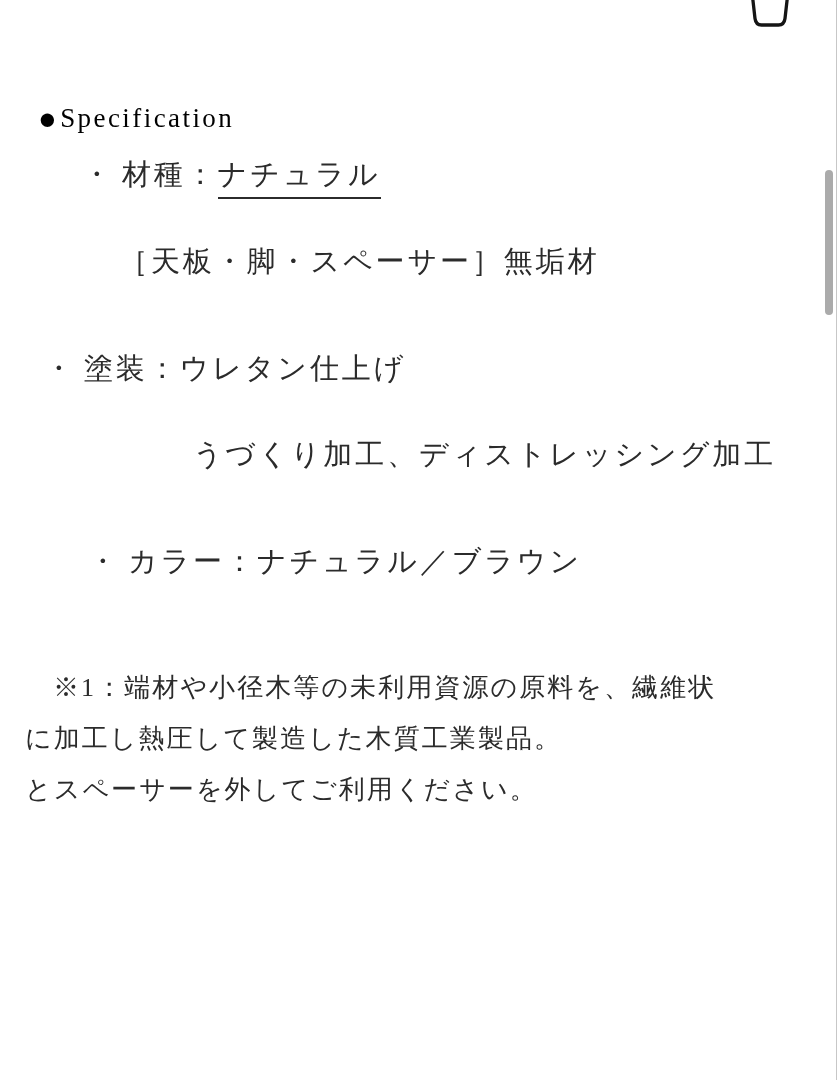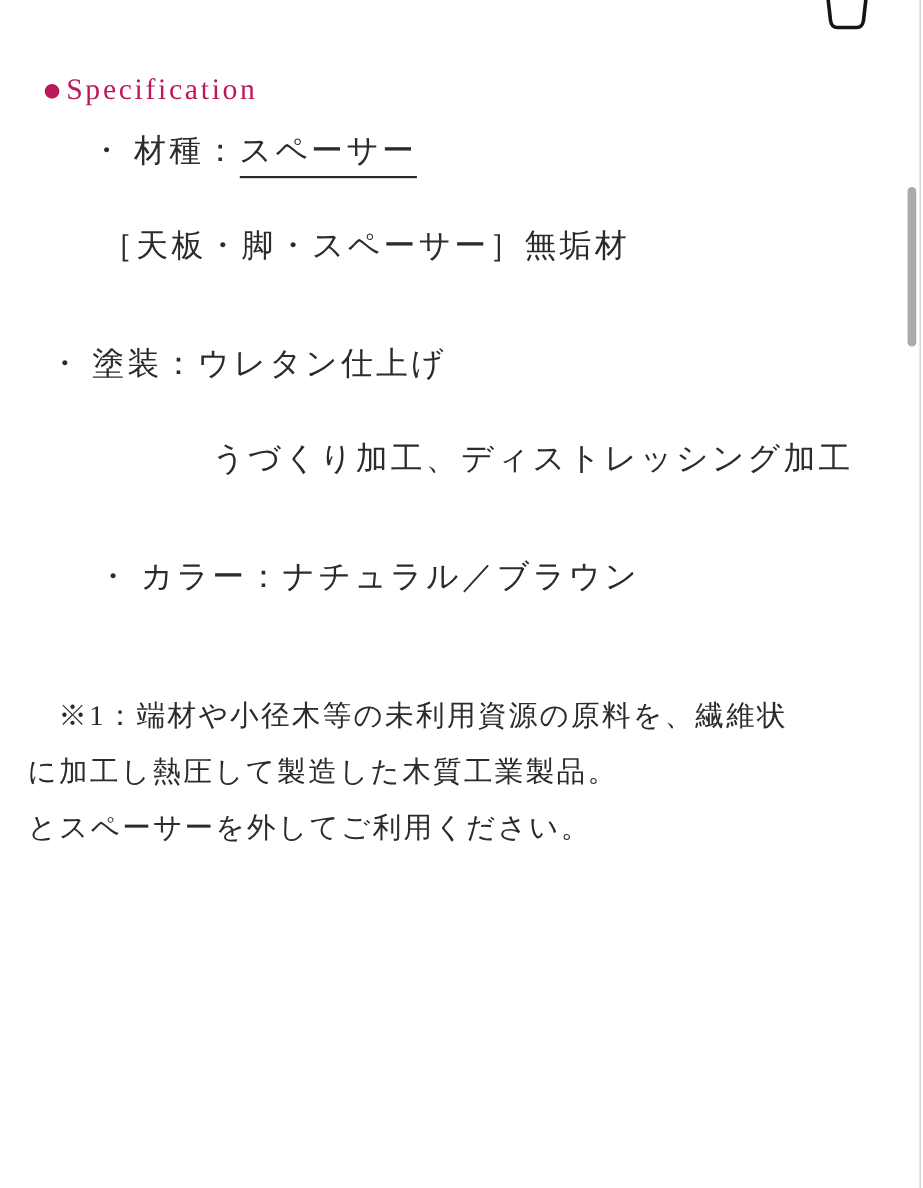"●Specification" .heading { color: #be185d -> #000000; margin: 64px 0 0 38px -> 101px 0 0 38px }
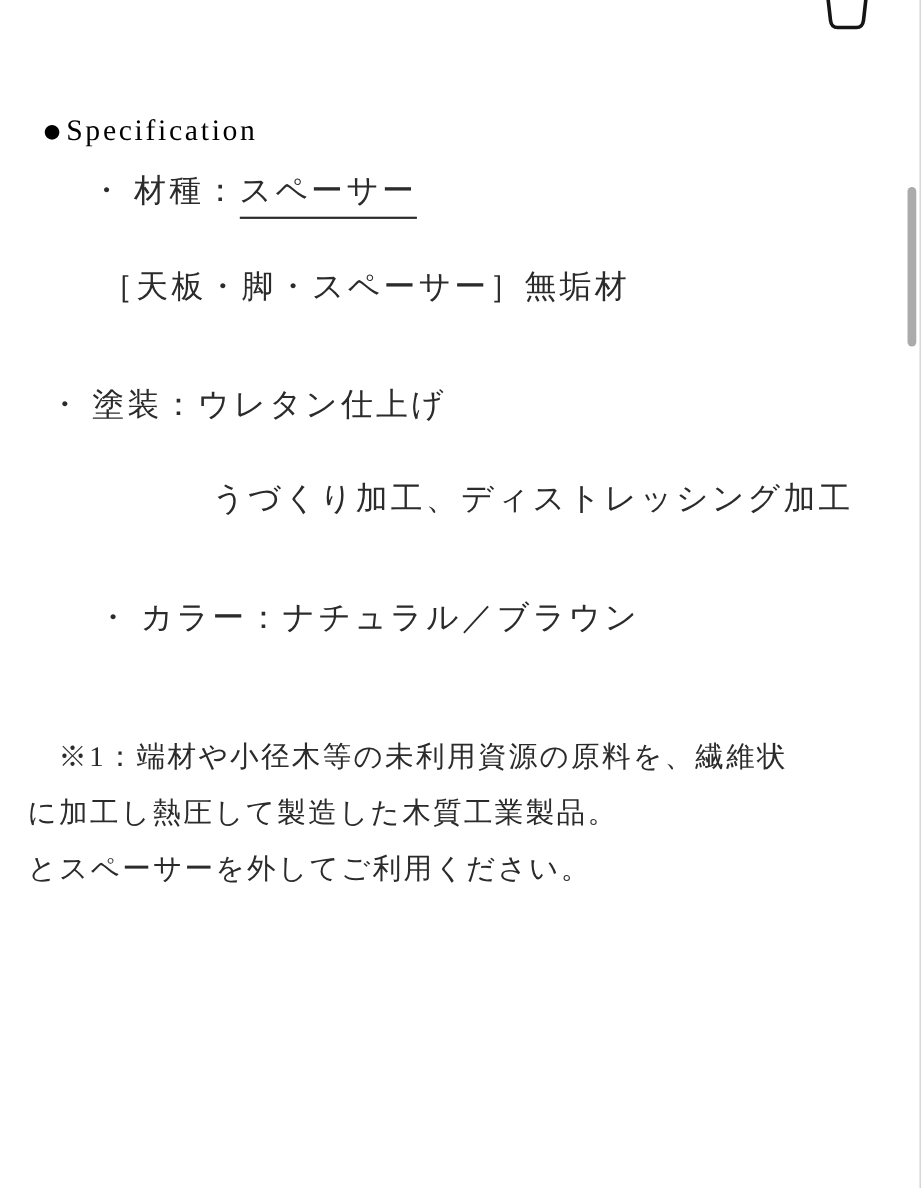"スペーサー" span.underlined { text: スペーサー -> ナチュラル }
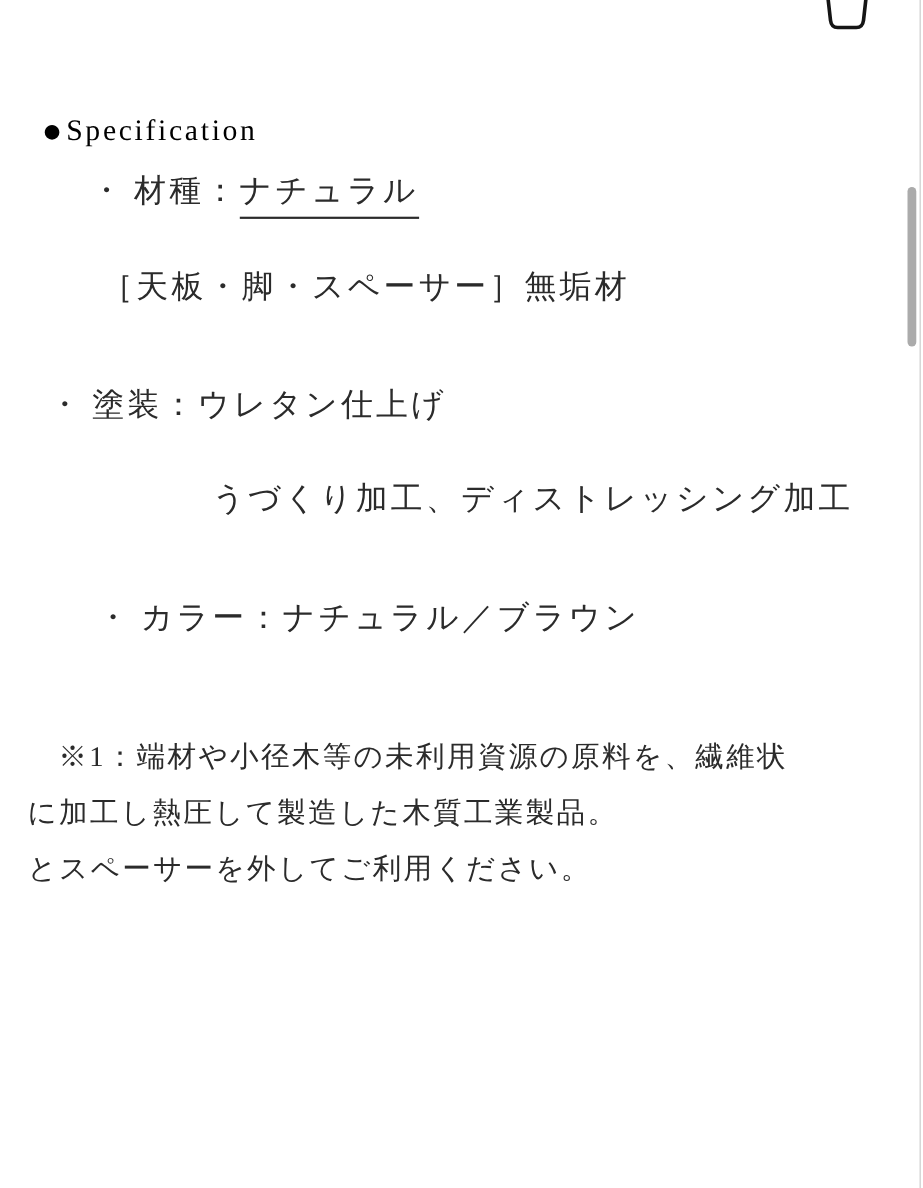"［天板・脚・スペーサー］無垢材" .l-detail-1 { margin: 49px 0 0 92px -> 49px 0 0 119px }
